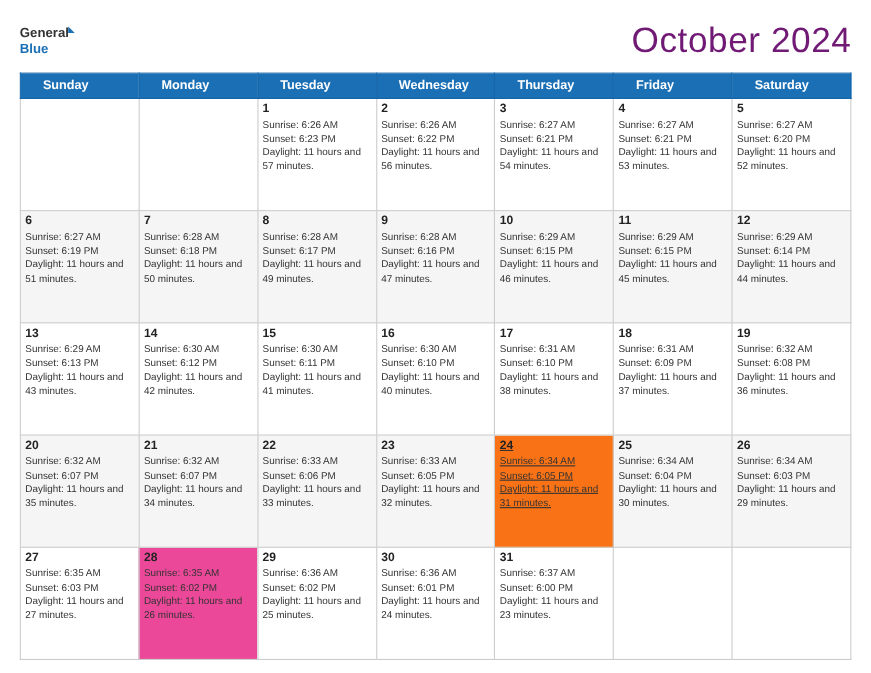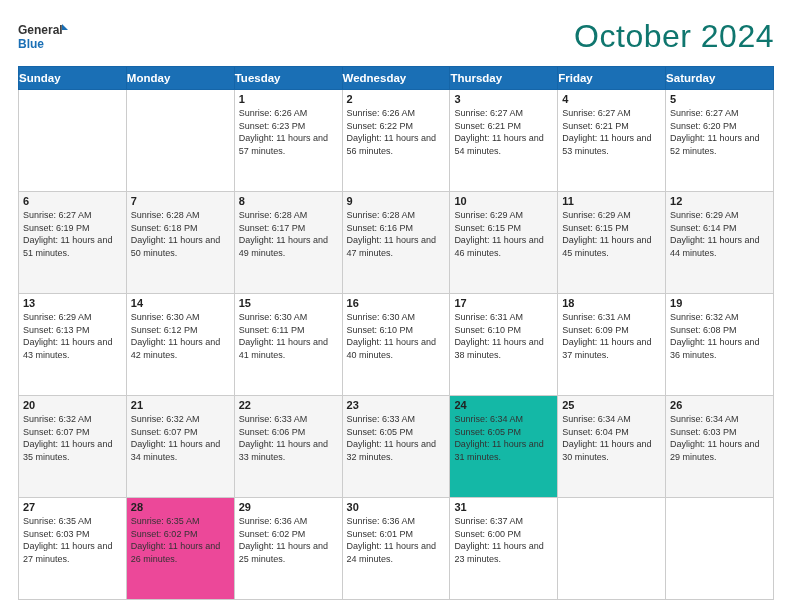"October 2024" .month-title { color: #0f766e -> #701a75 }
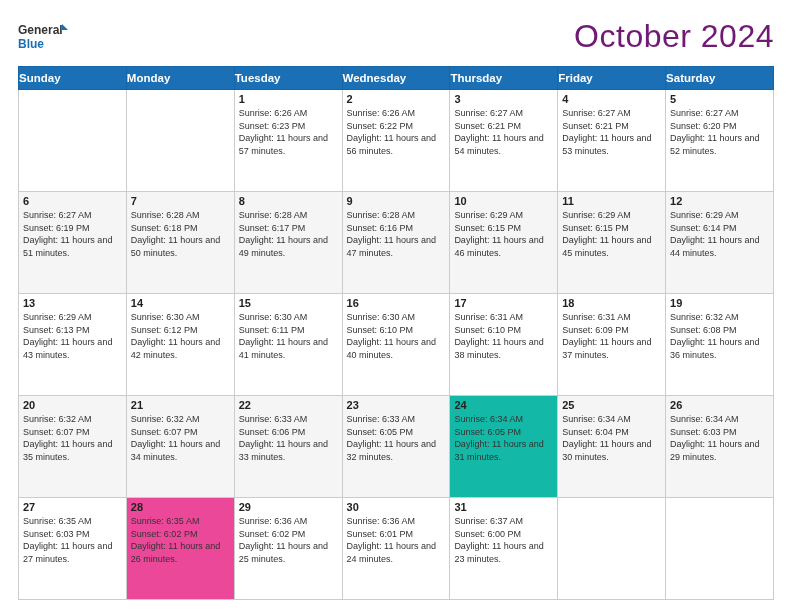"Sunday" .calendar th { padding: 5px 0 -> 5px 20px }
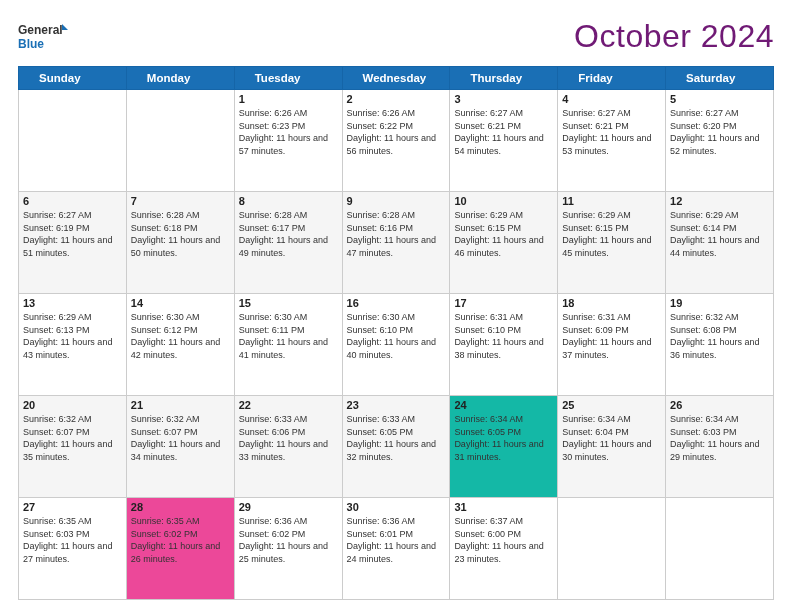"24" td { background: #14b8a6 -> #f97316; text-decoration: none -> underline }
